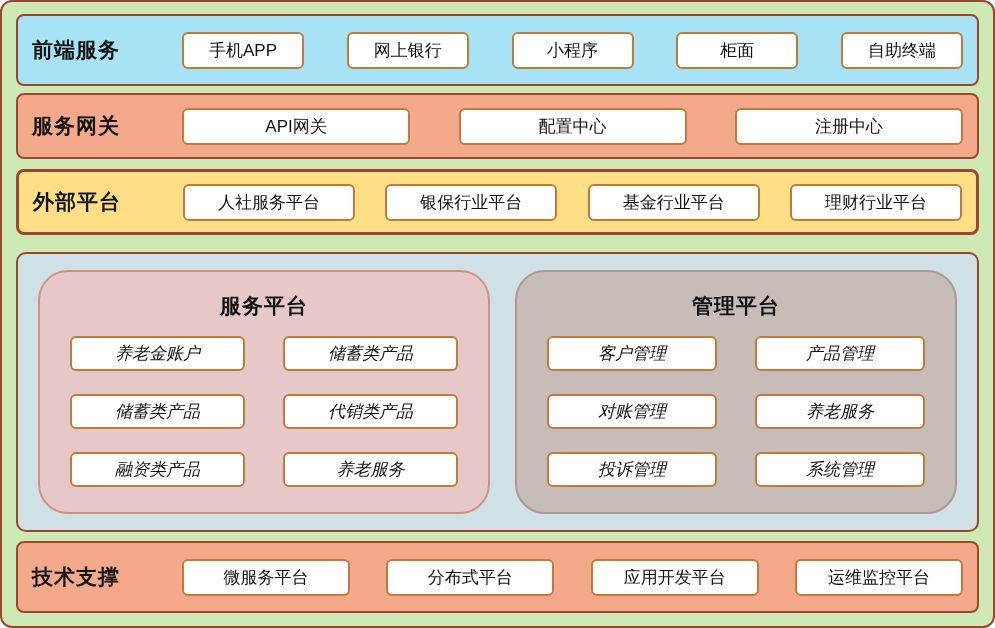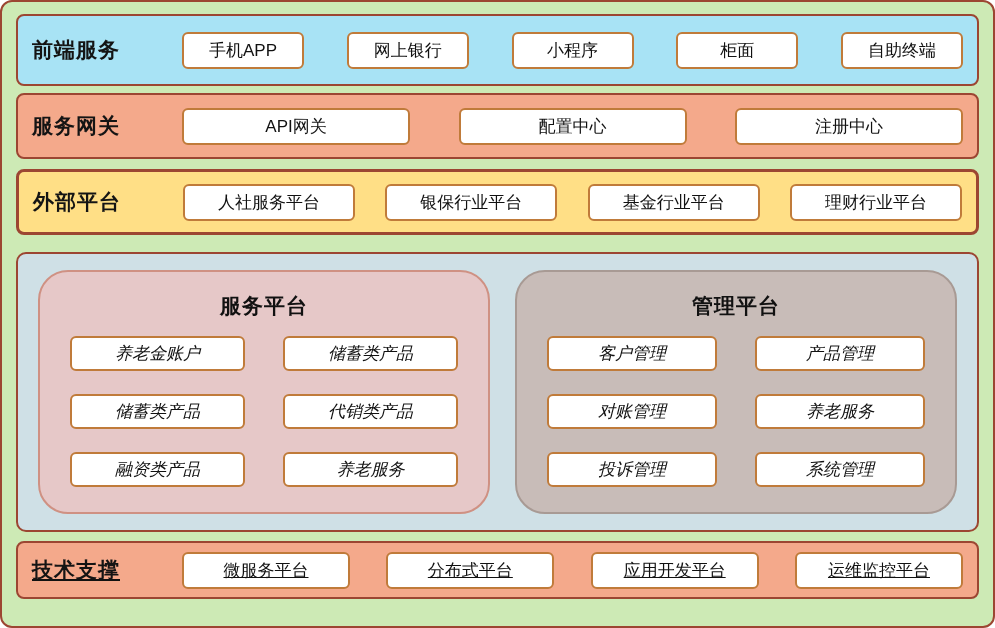"技术支撑" .support { height: 58px -> 72px; text-decoration: underline -> none }
